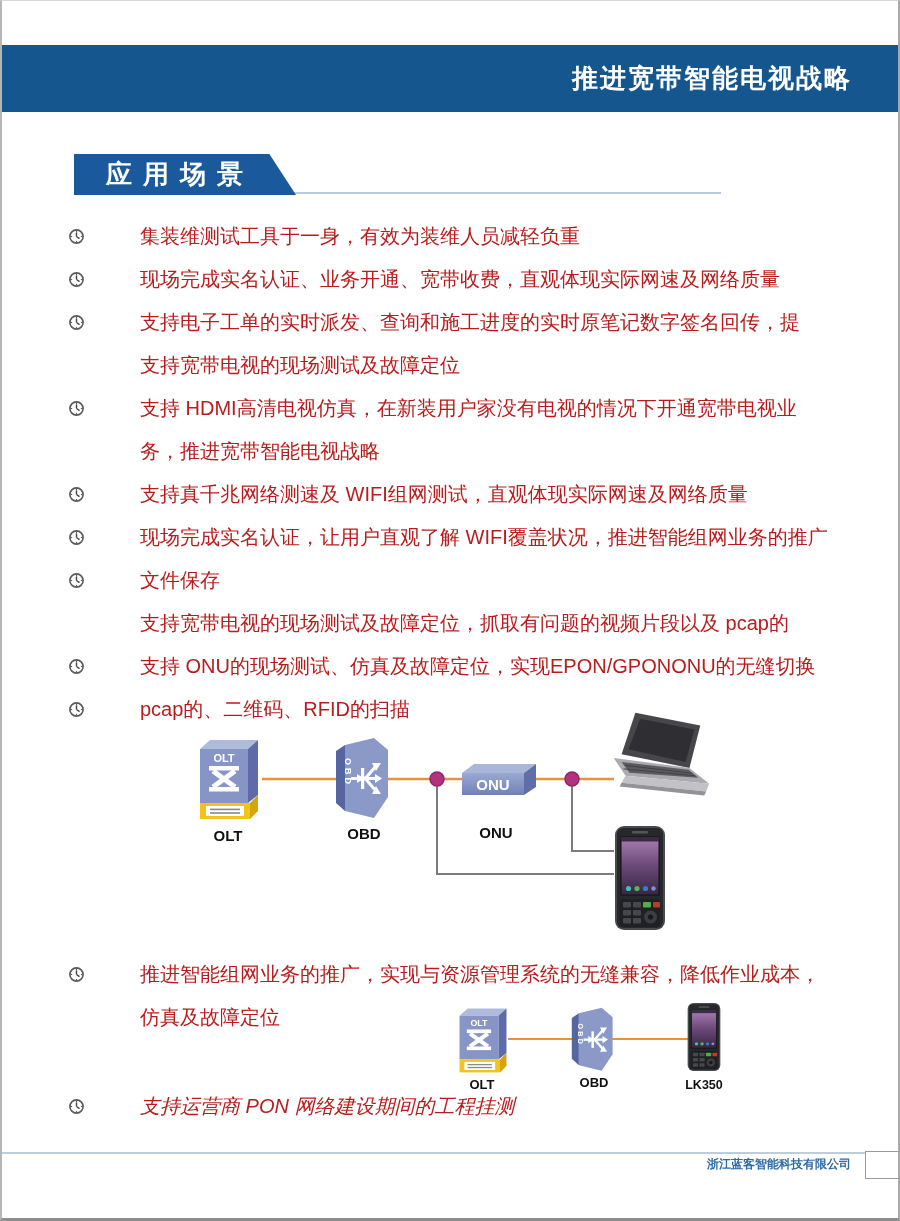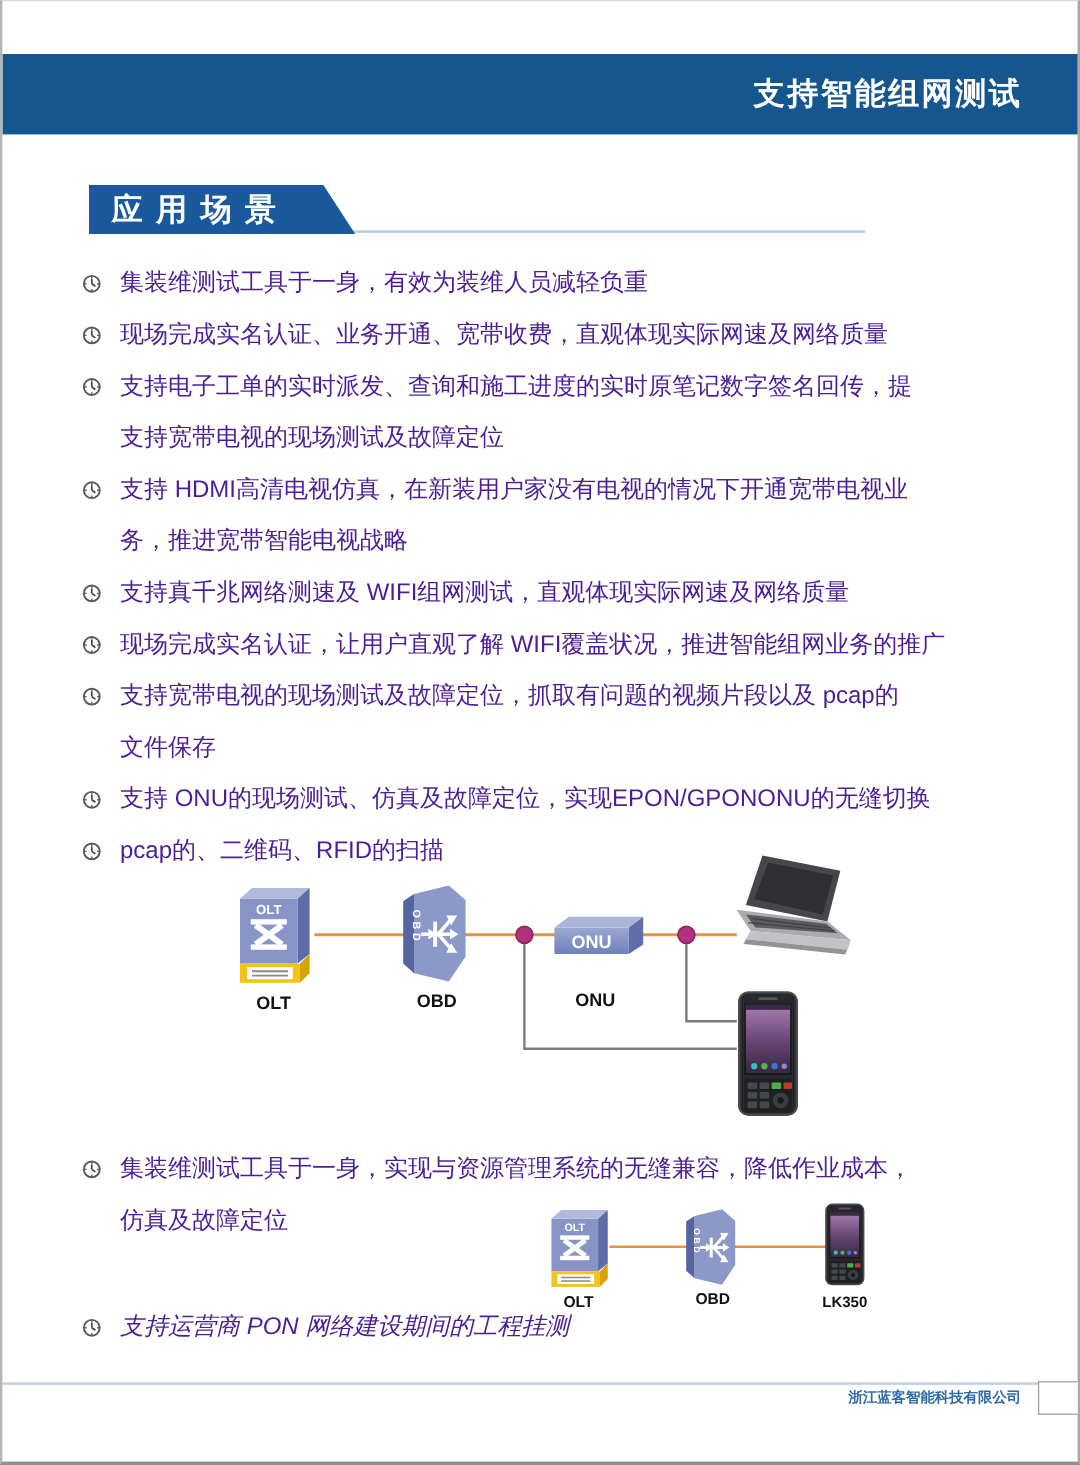"支持智能组网测试" span.band-title { text: 支持智能组网测试 -> 推进宽带智能电视战略 }
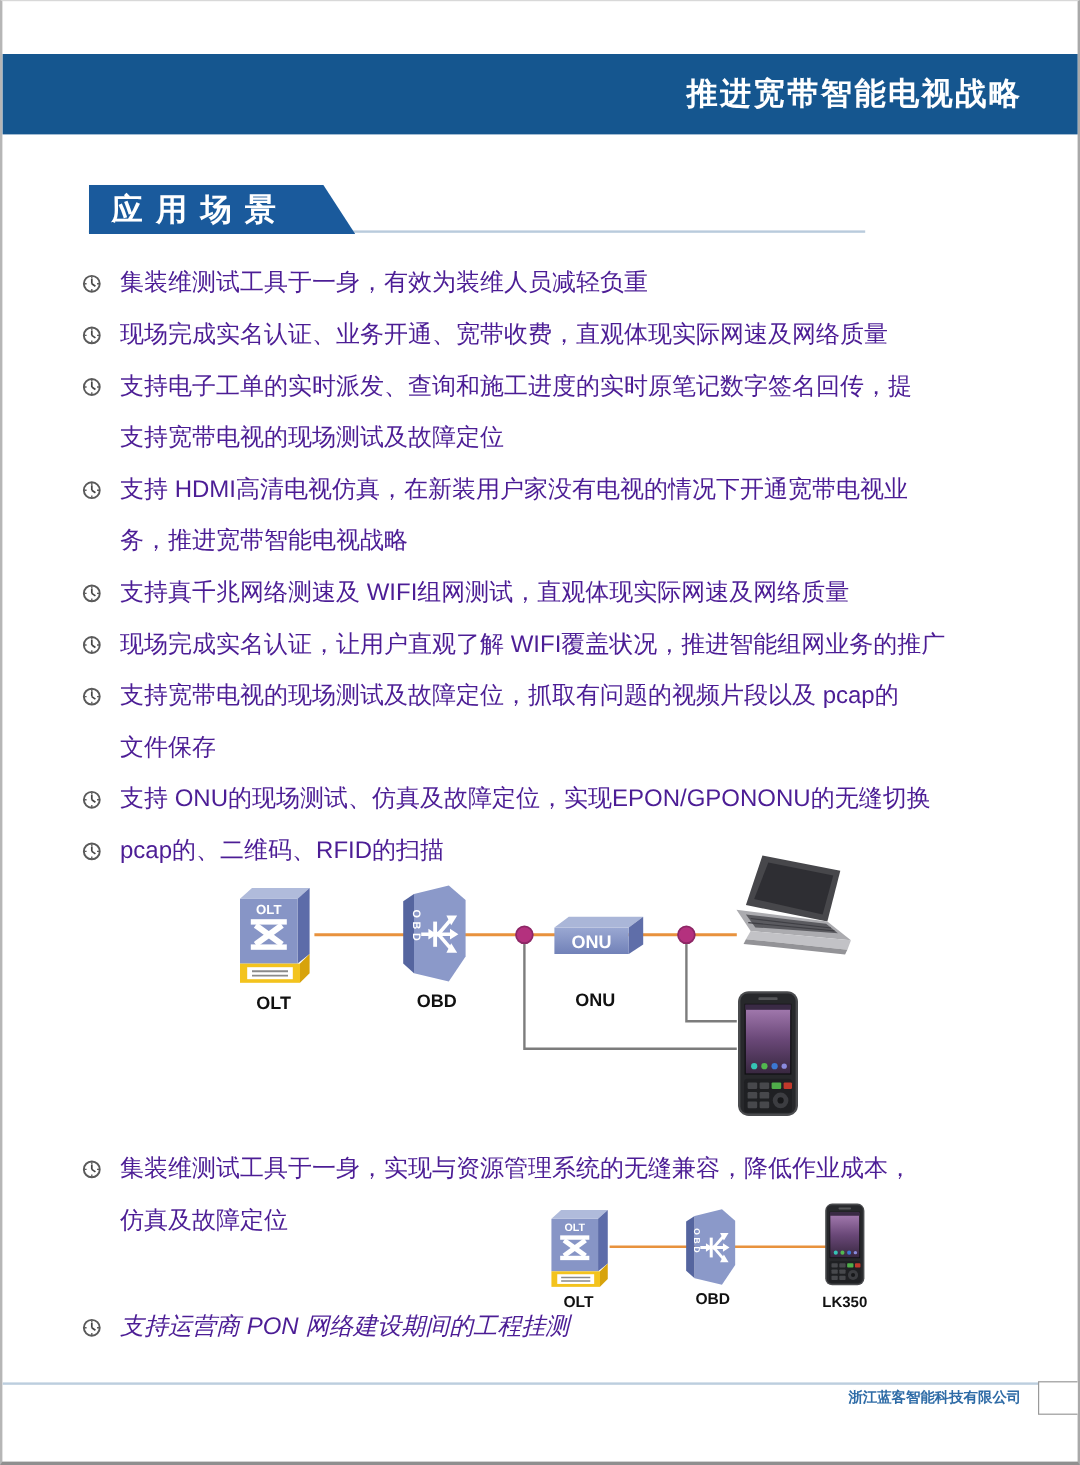"应用场景" .badge { padding-left: 19px -> 32px }
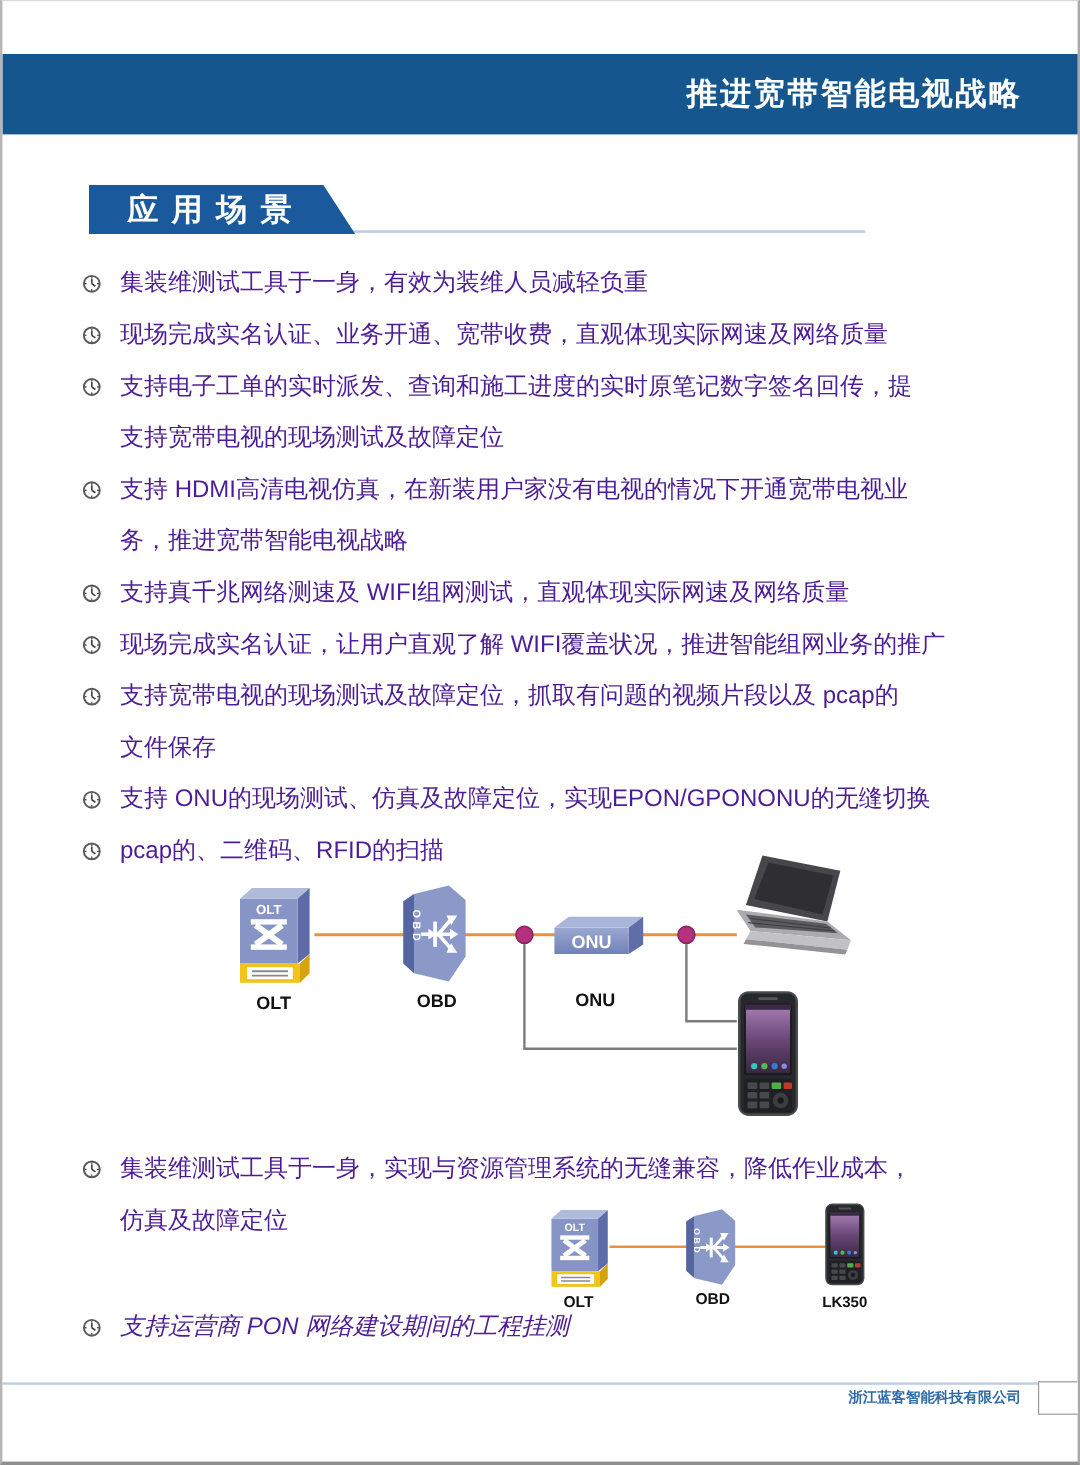"集装维测试工具于一身，有效为装维人员减轻负重" .ftext { color: #4c1d95 -> #b91c1c; margin-left: none -> 40px }
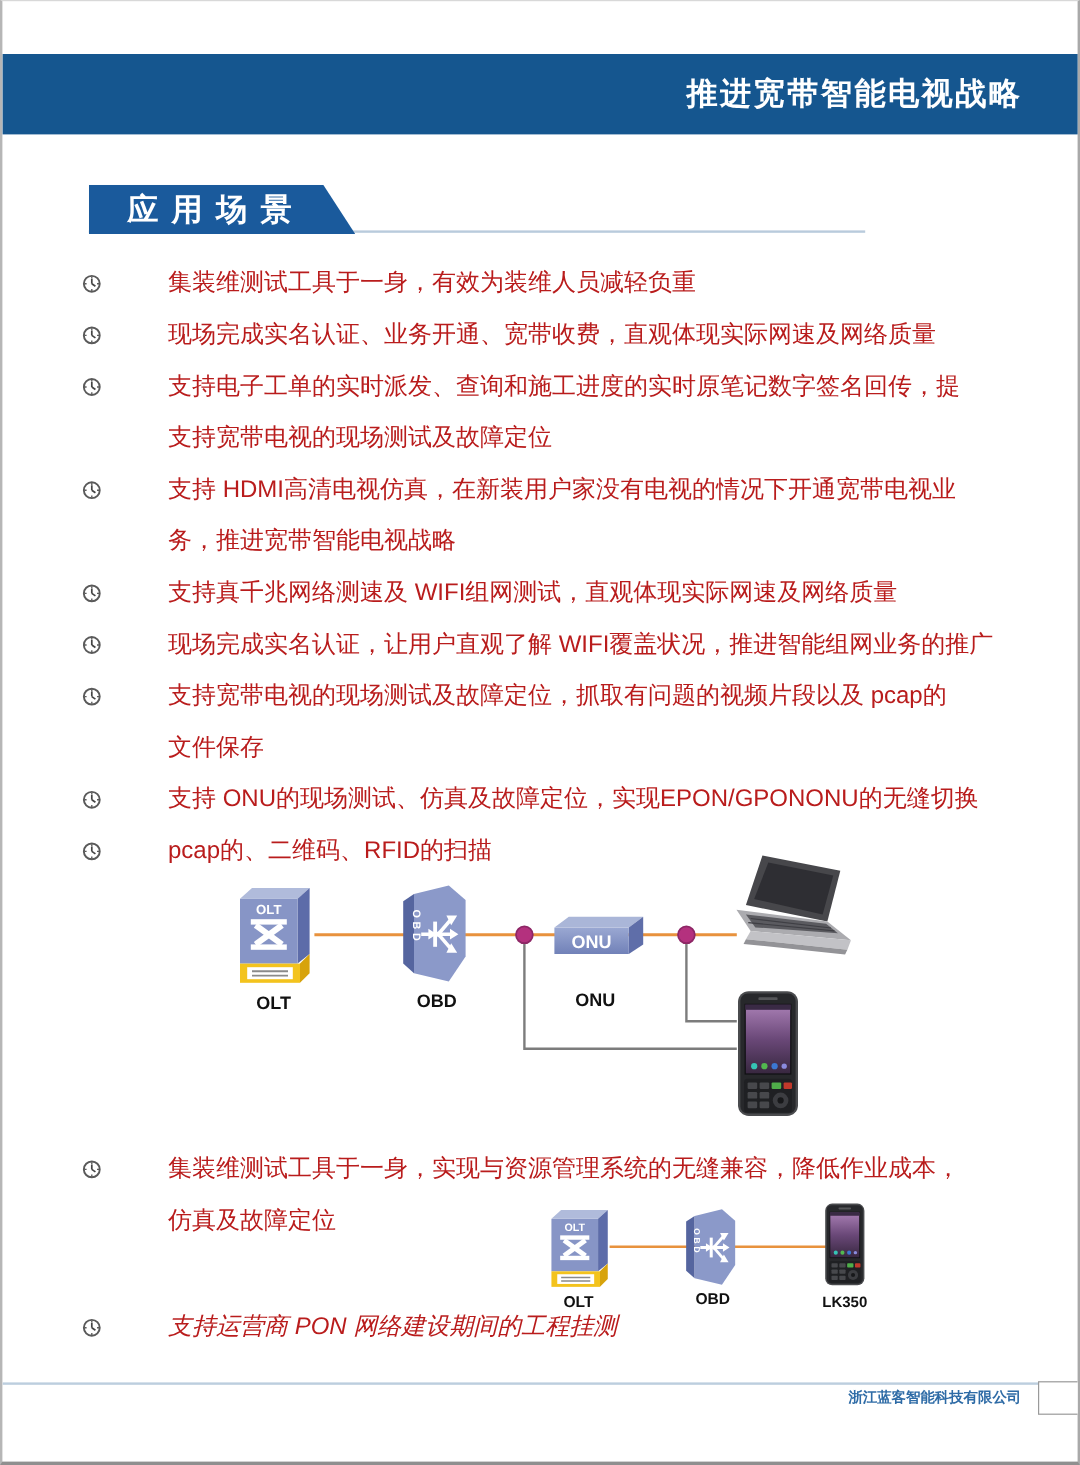"支持宽带电视的现场测试及故障定位，抓取有问题的视频片段以及 pcap的" div.ln { order: before "文件保存" -> after "文件保存" }
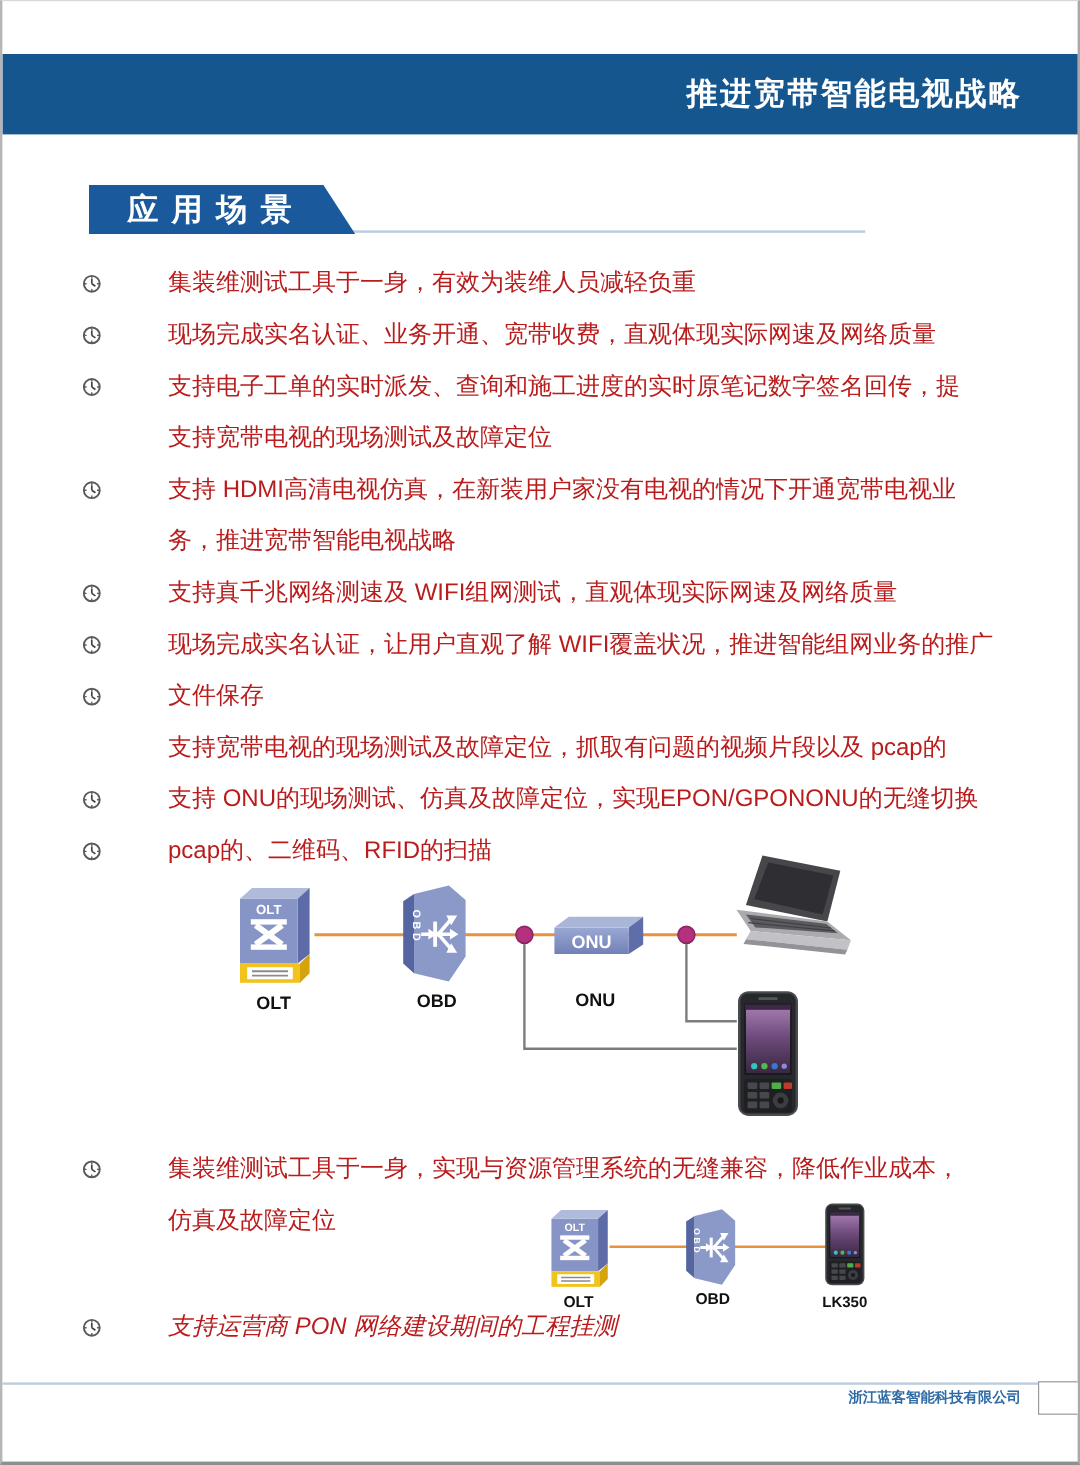"集装维测试工具于一身，实现与资源管理系统的无缝兼容，降低作业成本，" div.ln { text: 集装维测试工具于一身 -> 推进智能组网业务的推广 }
